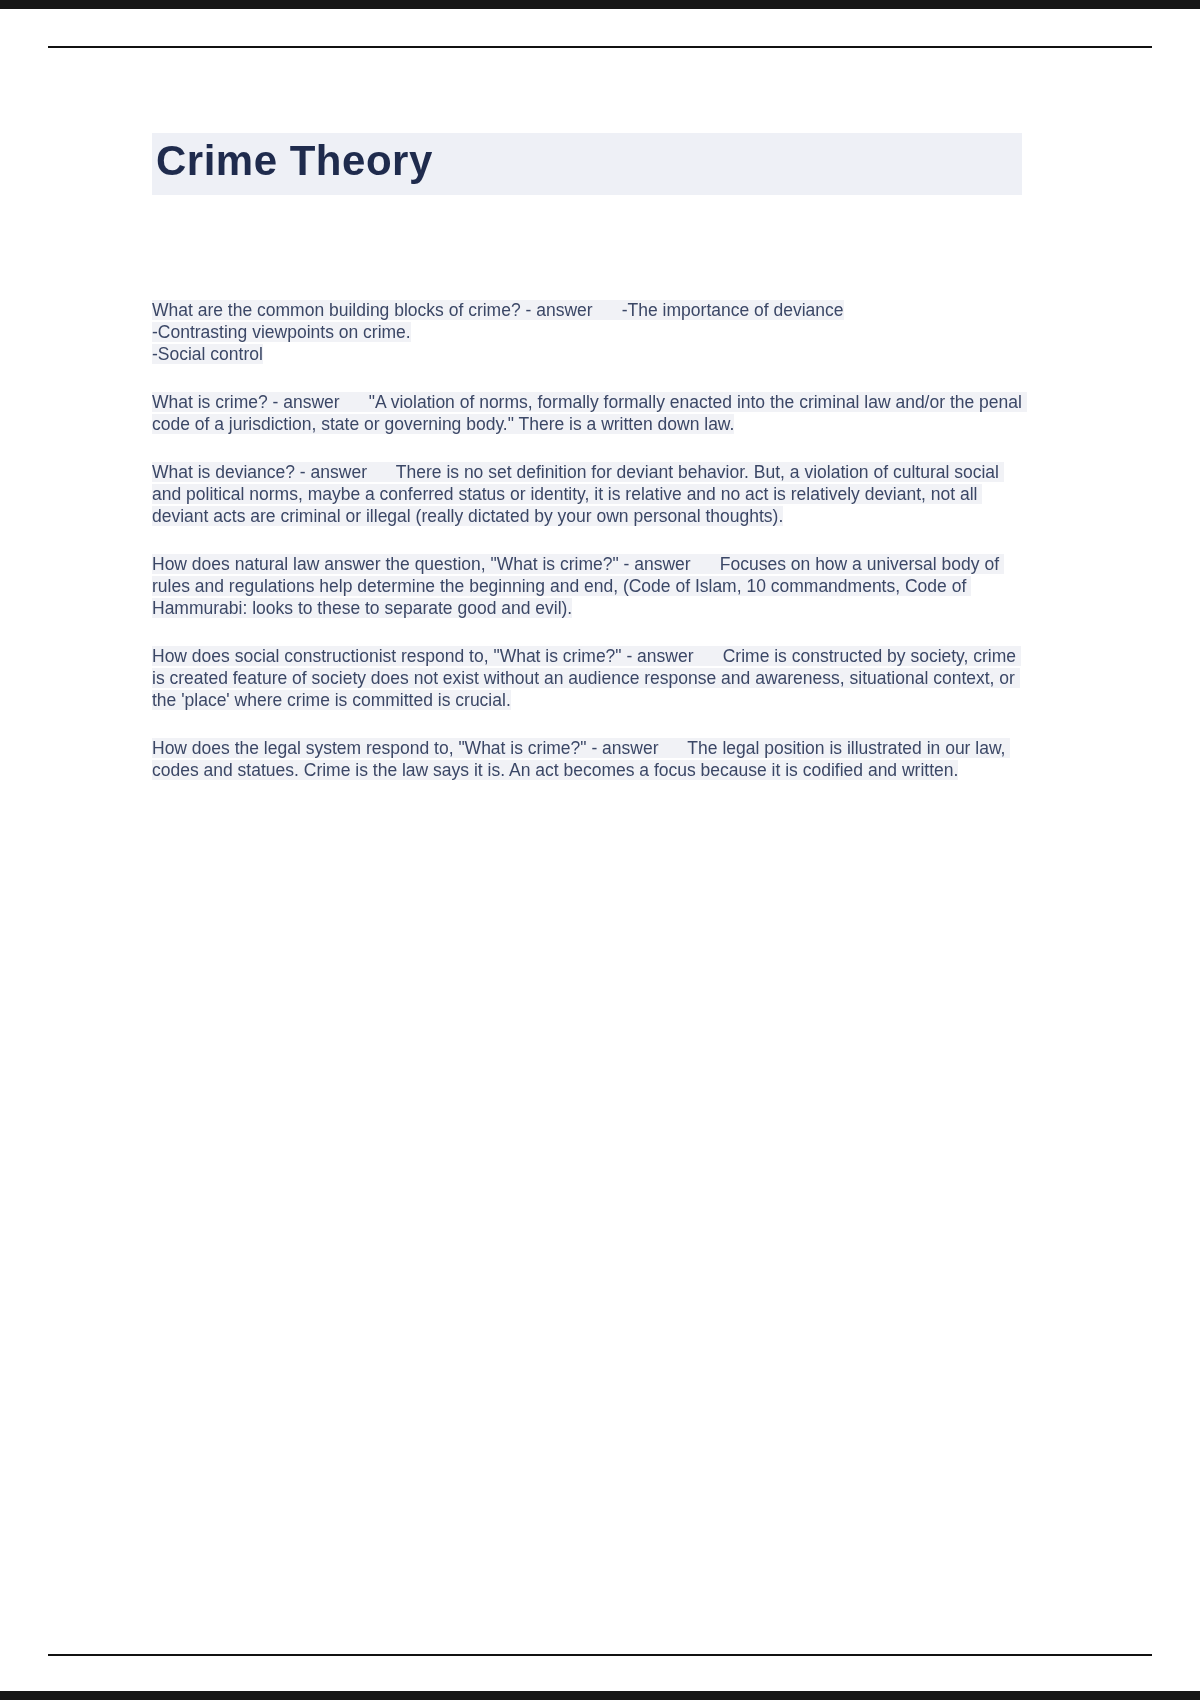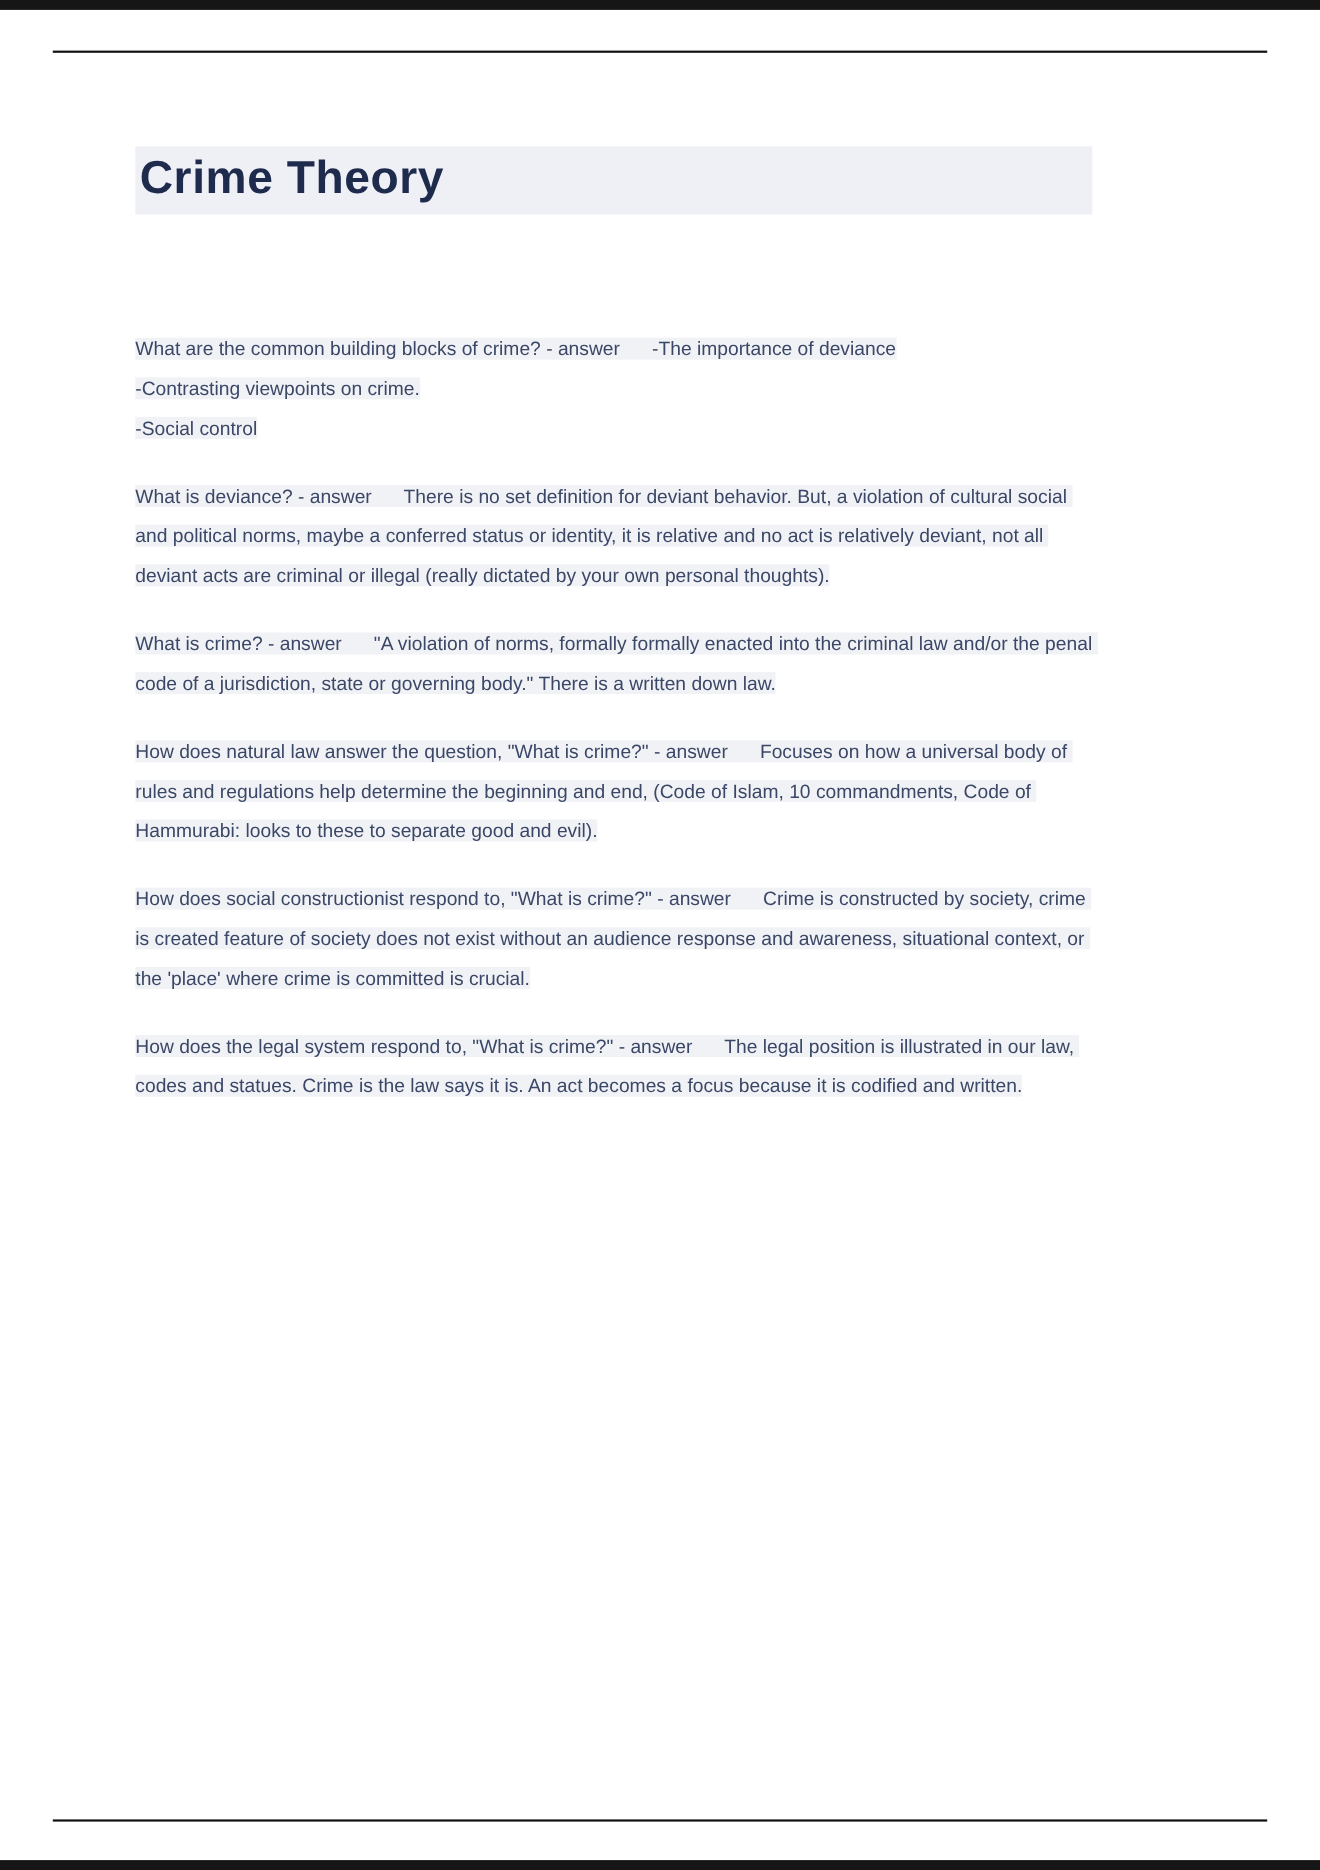"Crime Theory" .content { left: 123px -> 152px }
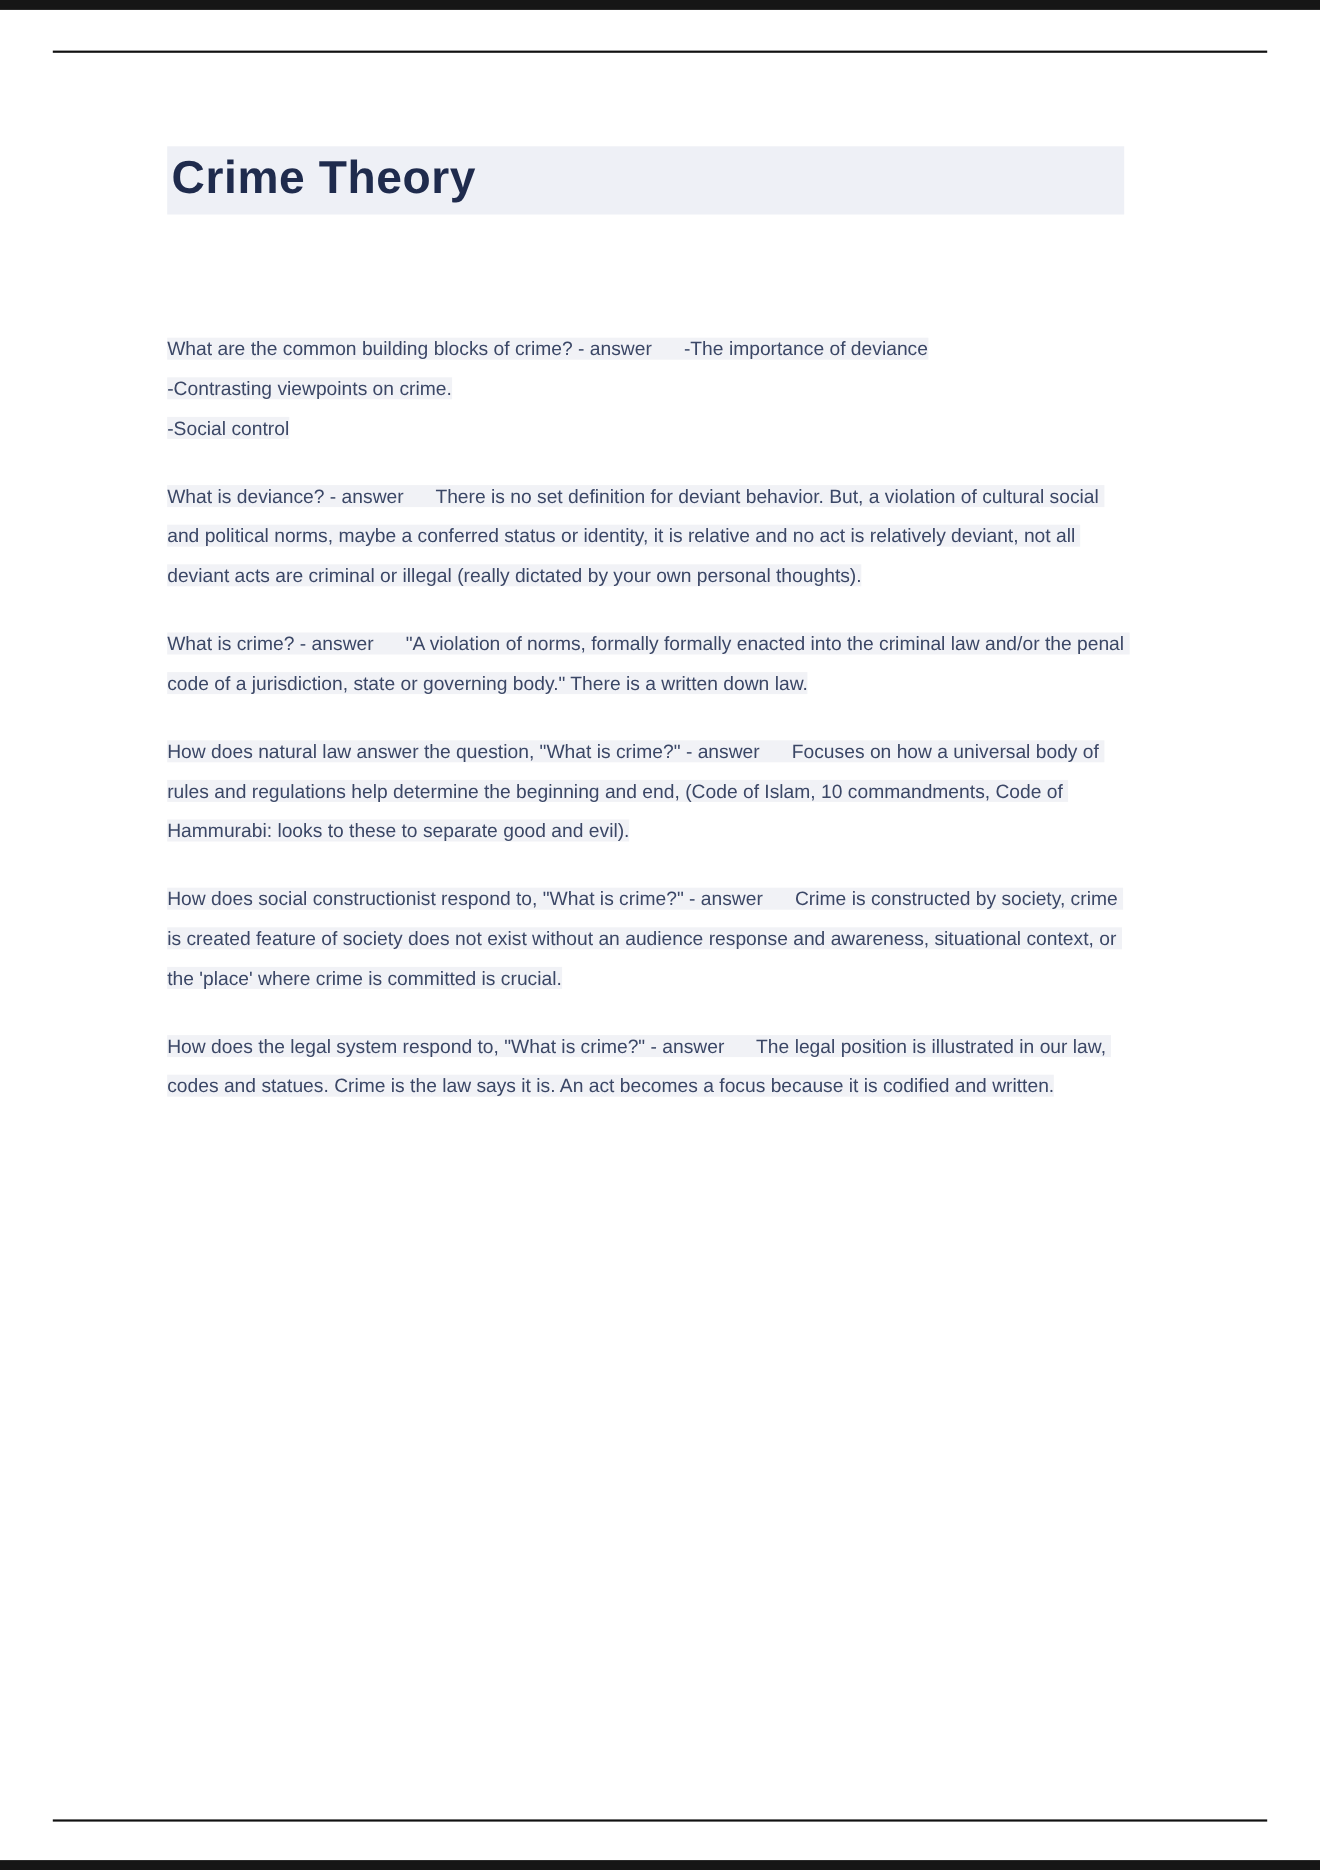"What are the common building" p.qa { line-height: 36px -> 22px }
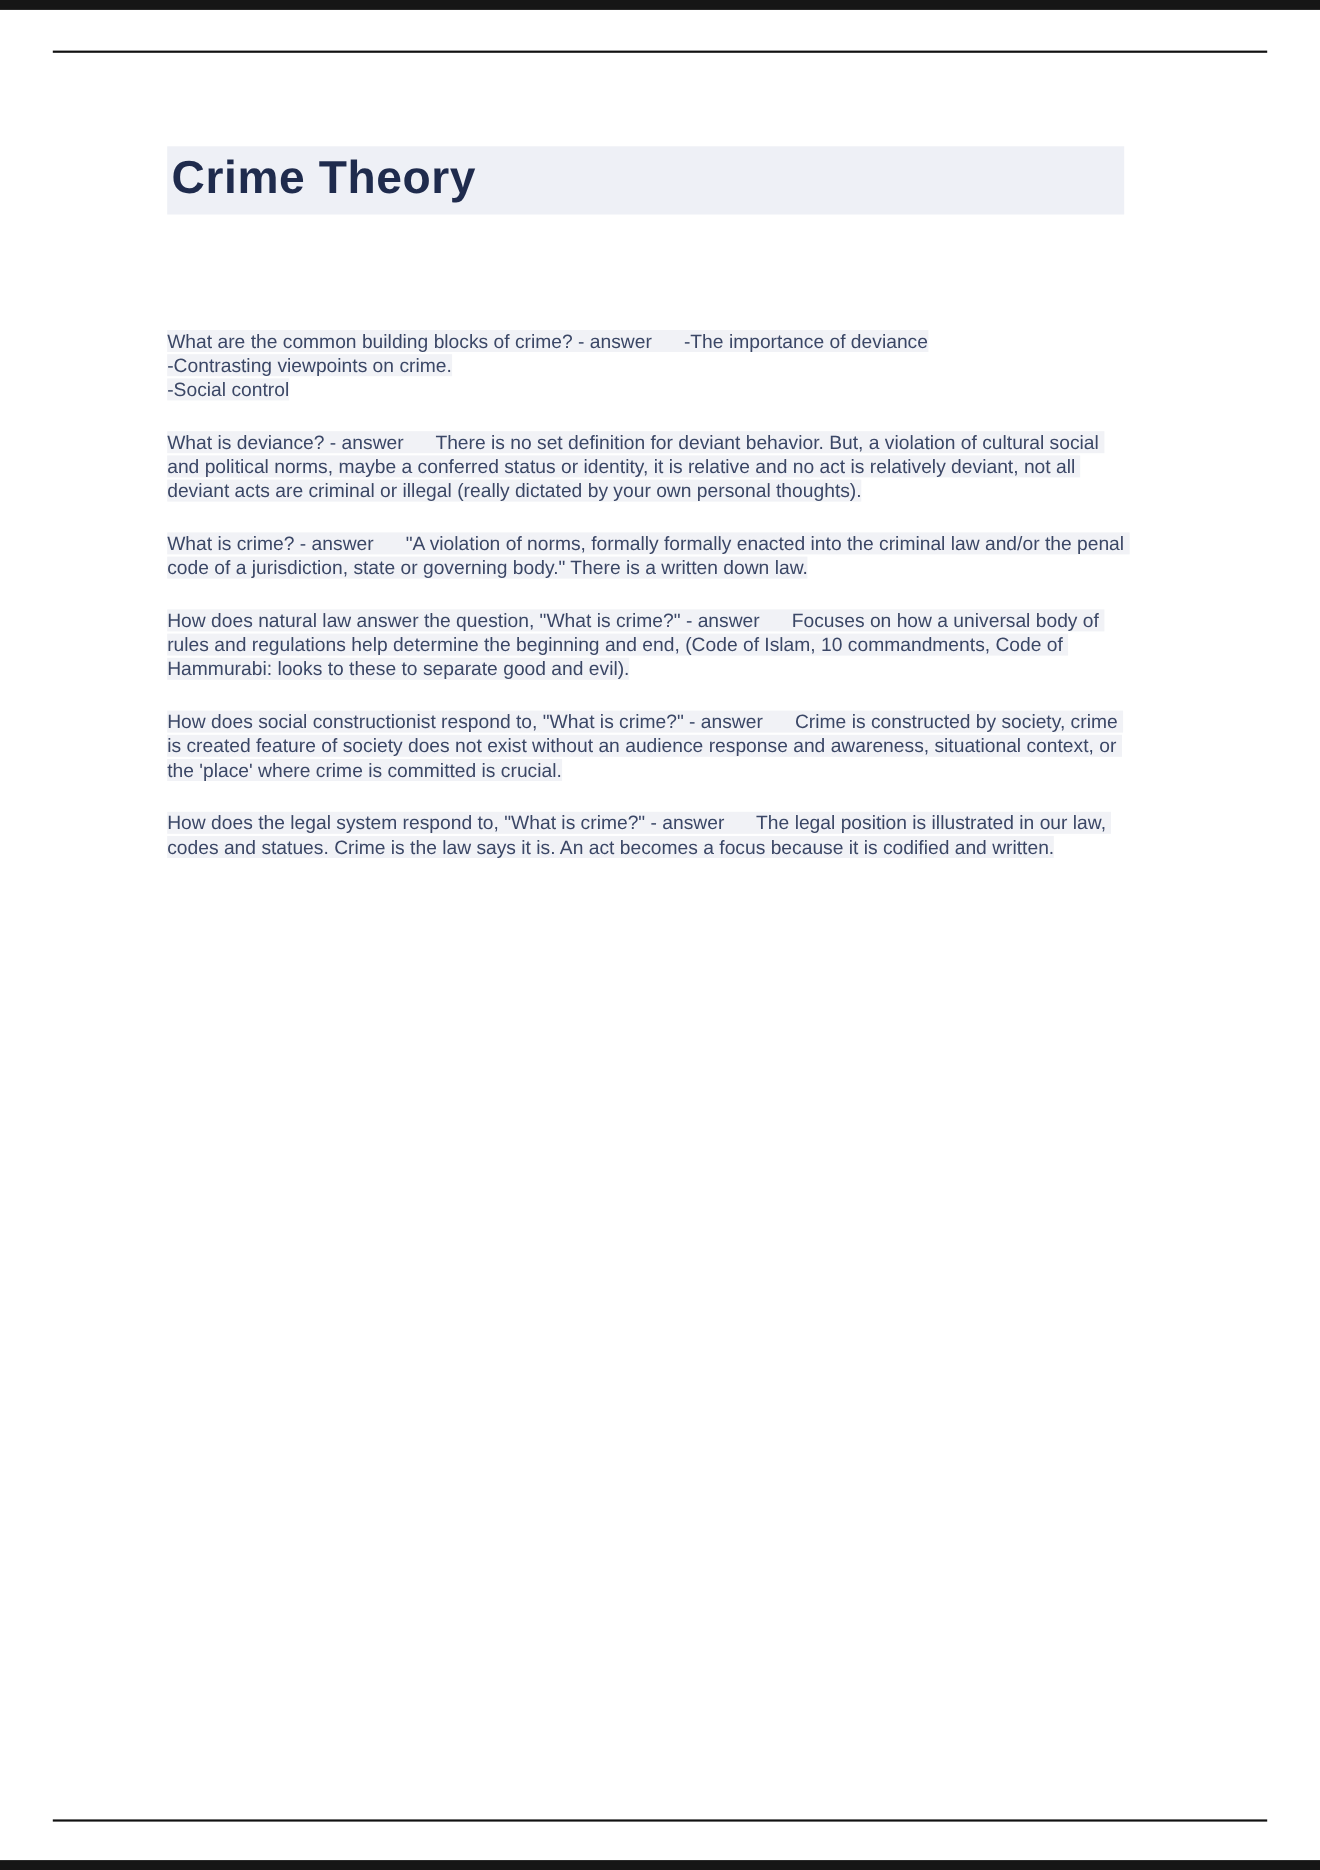"What is deviance? - answer" p.qa { order: before "What is crime? - answer" -> after "What is crime? - answer" }
